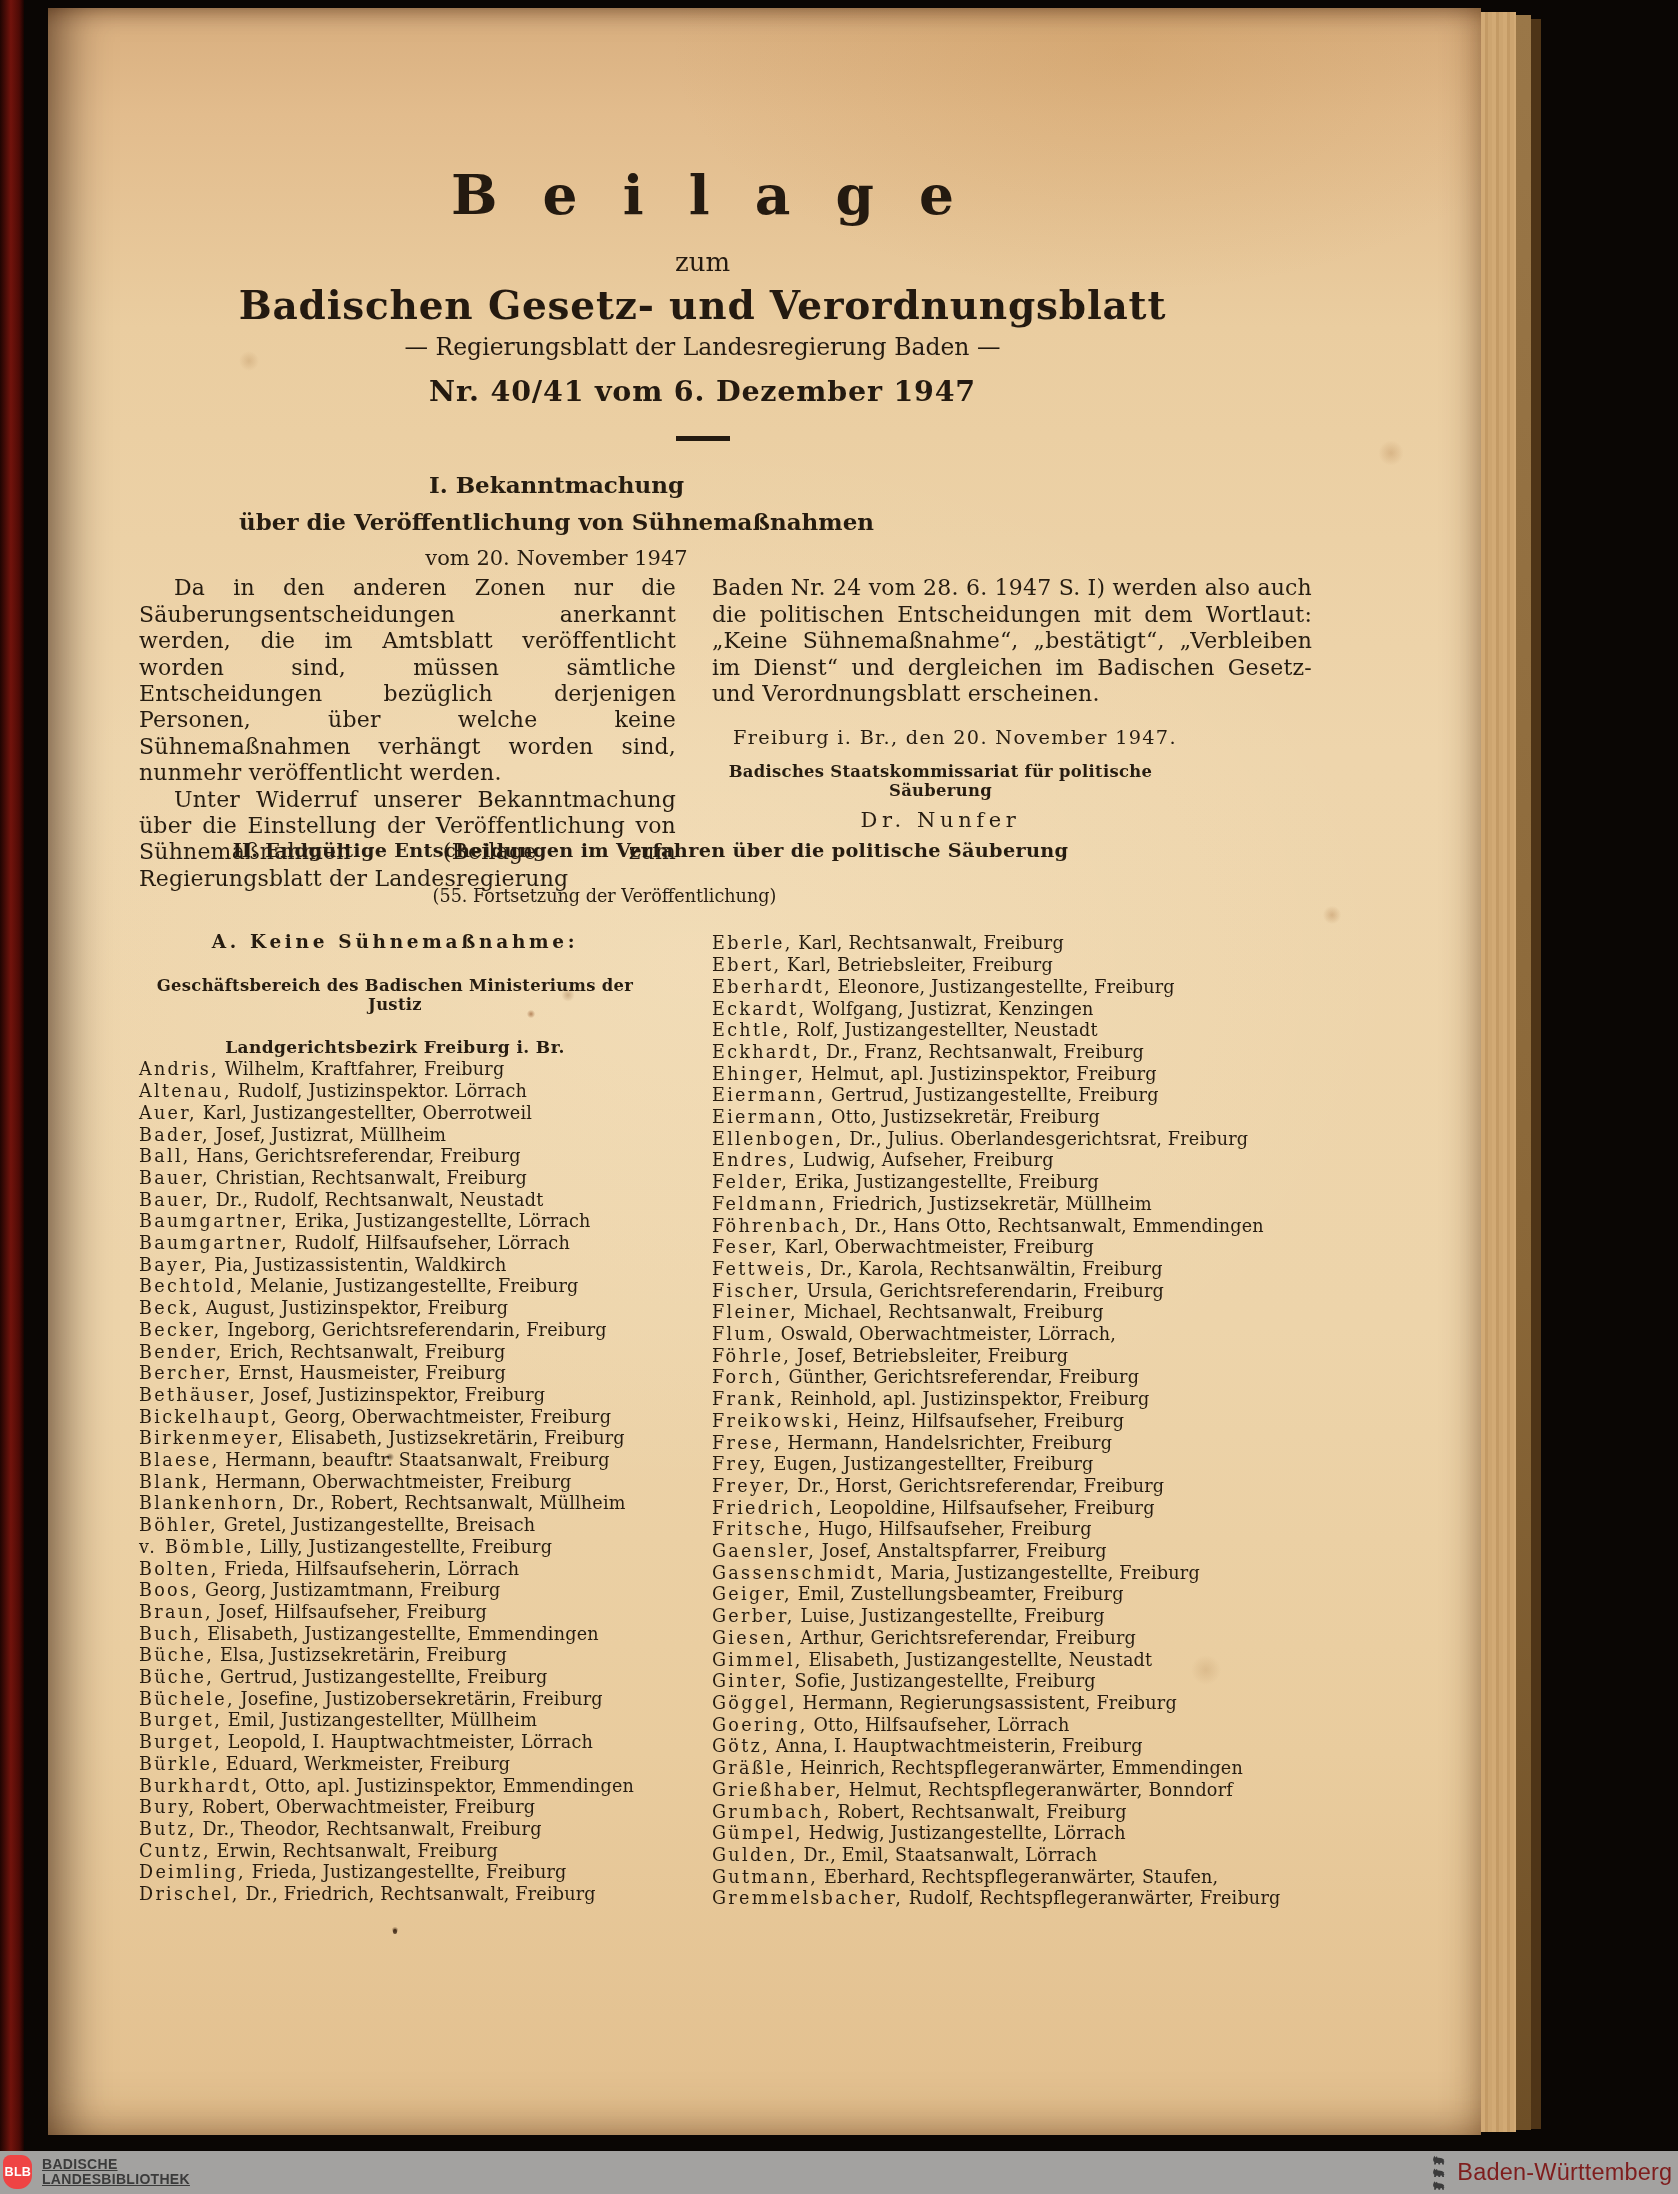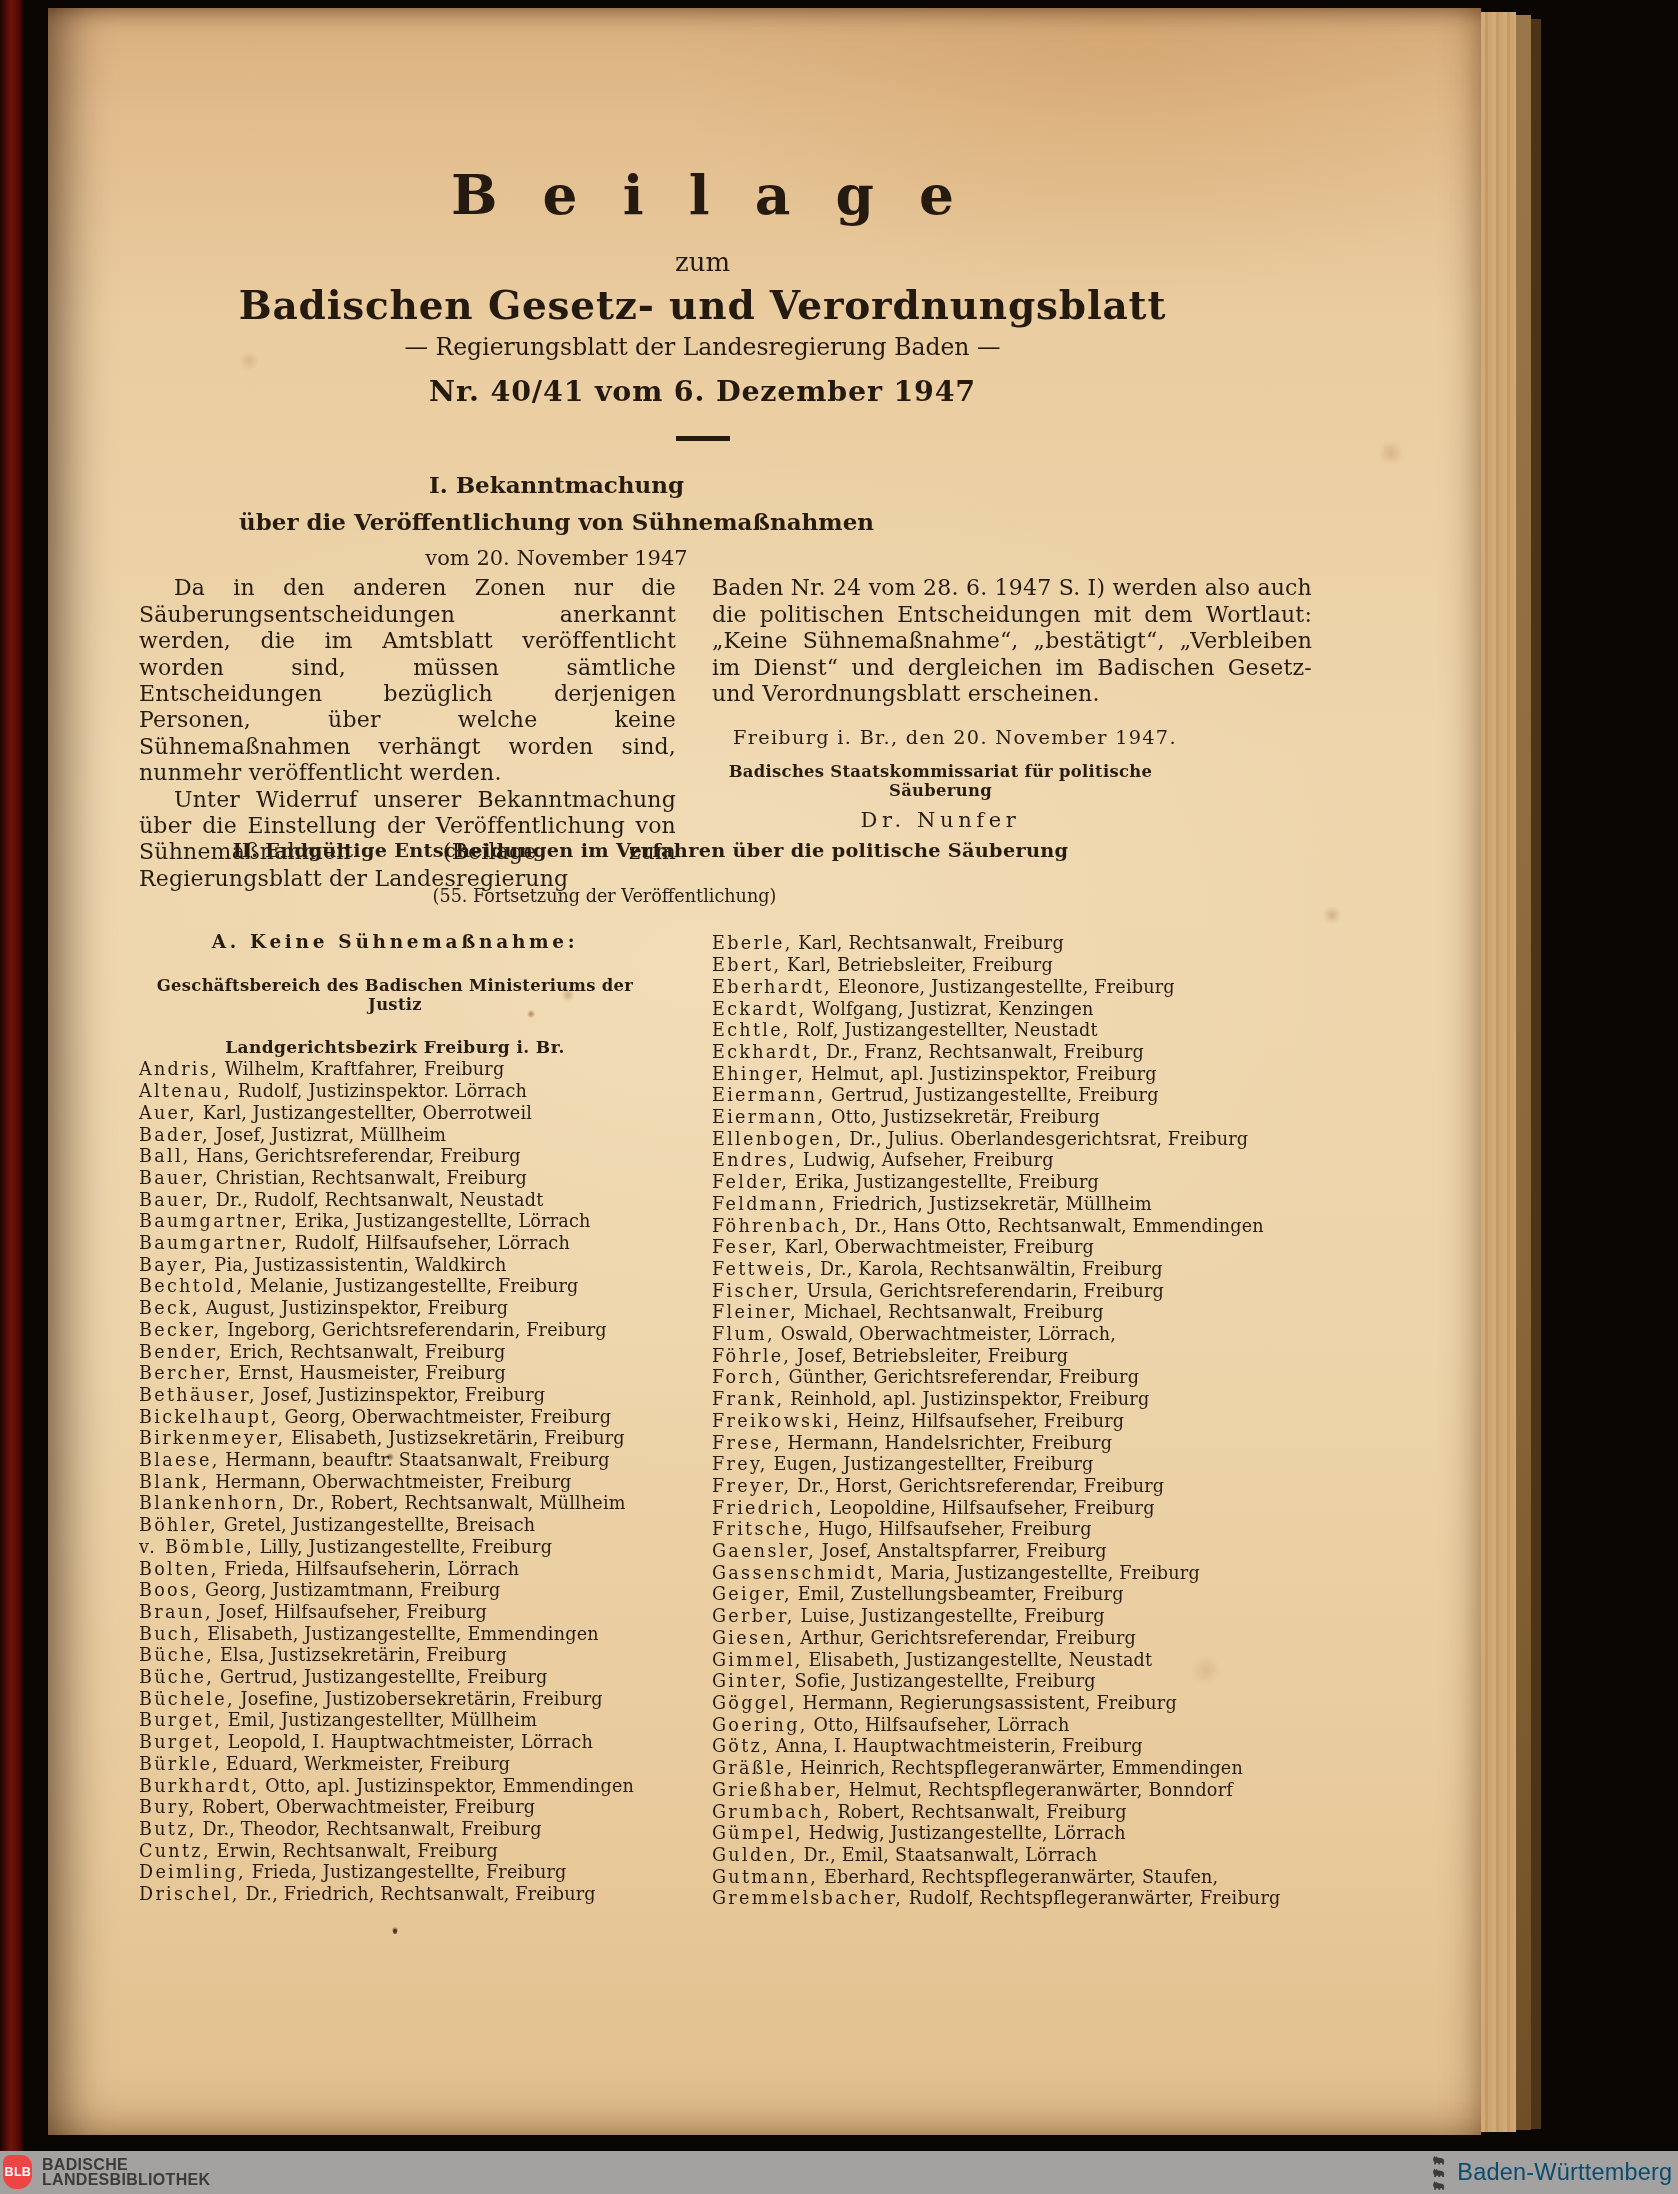"BADISCHE" .blb-text { font-size: 16px -> 14px; text-decoration: none -> underline }
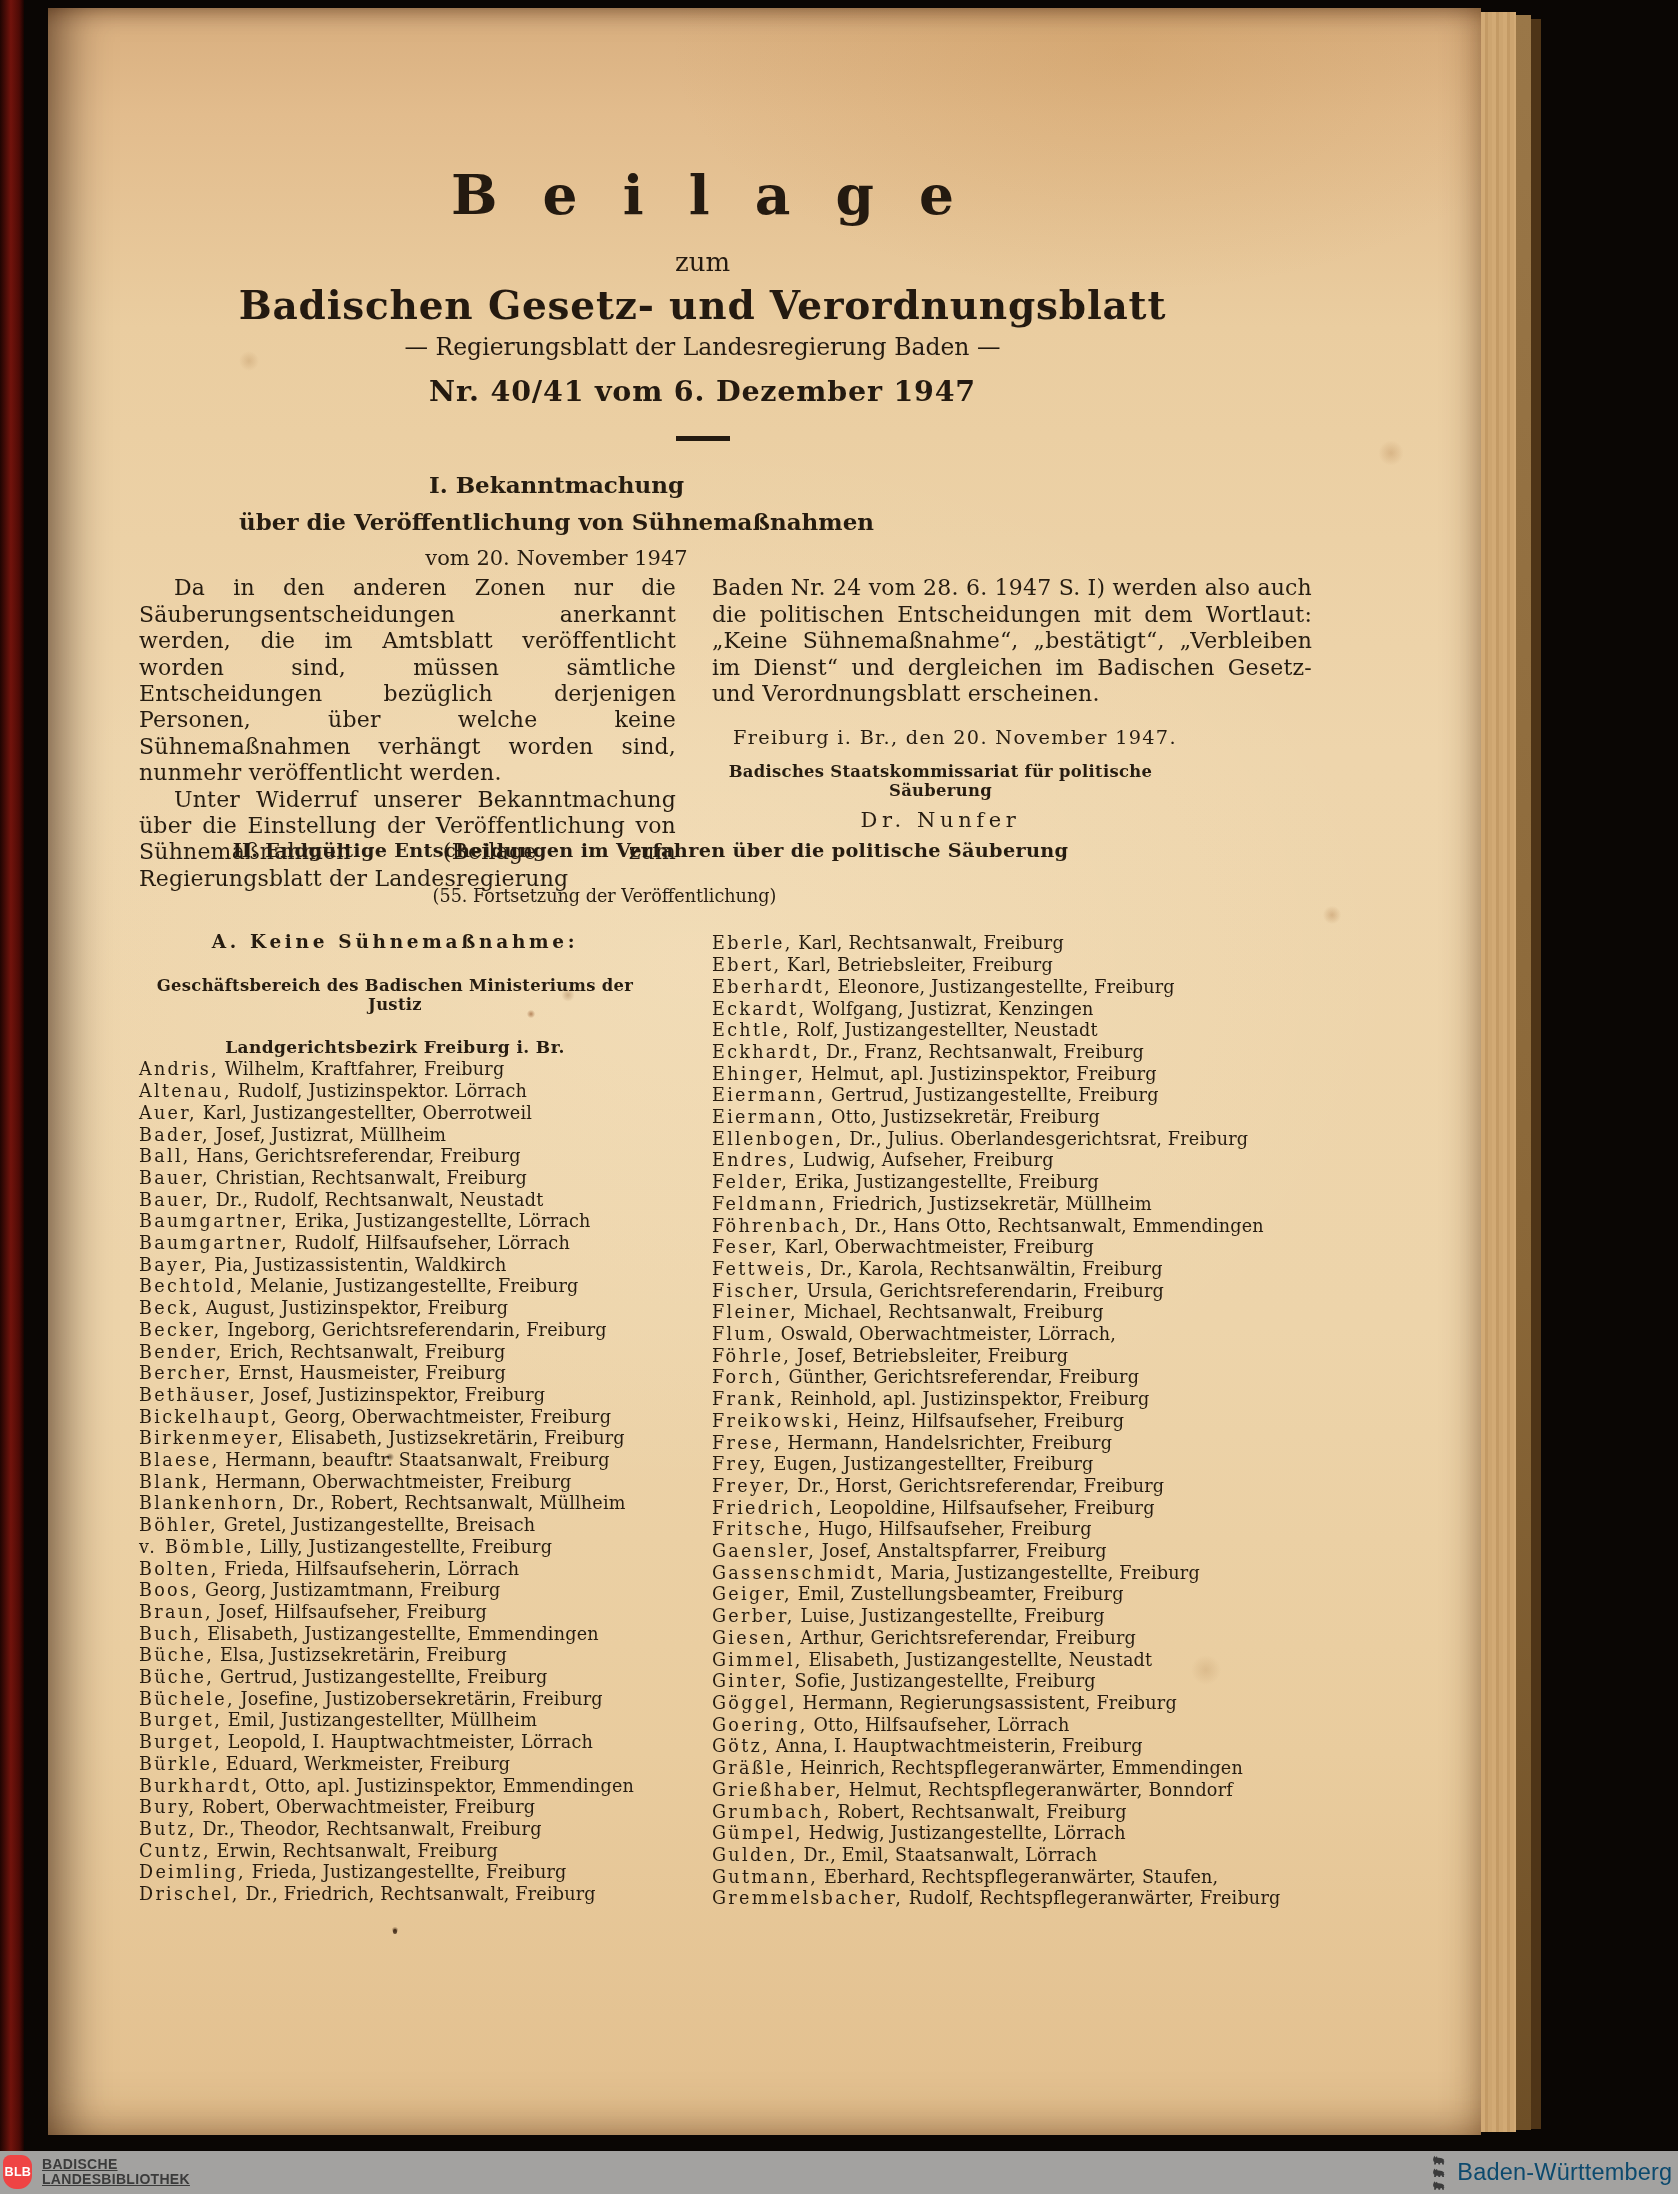"Baden-Württemberg" span.bw-label { color: #0c4a6e -> #7f1d1d }
